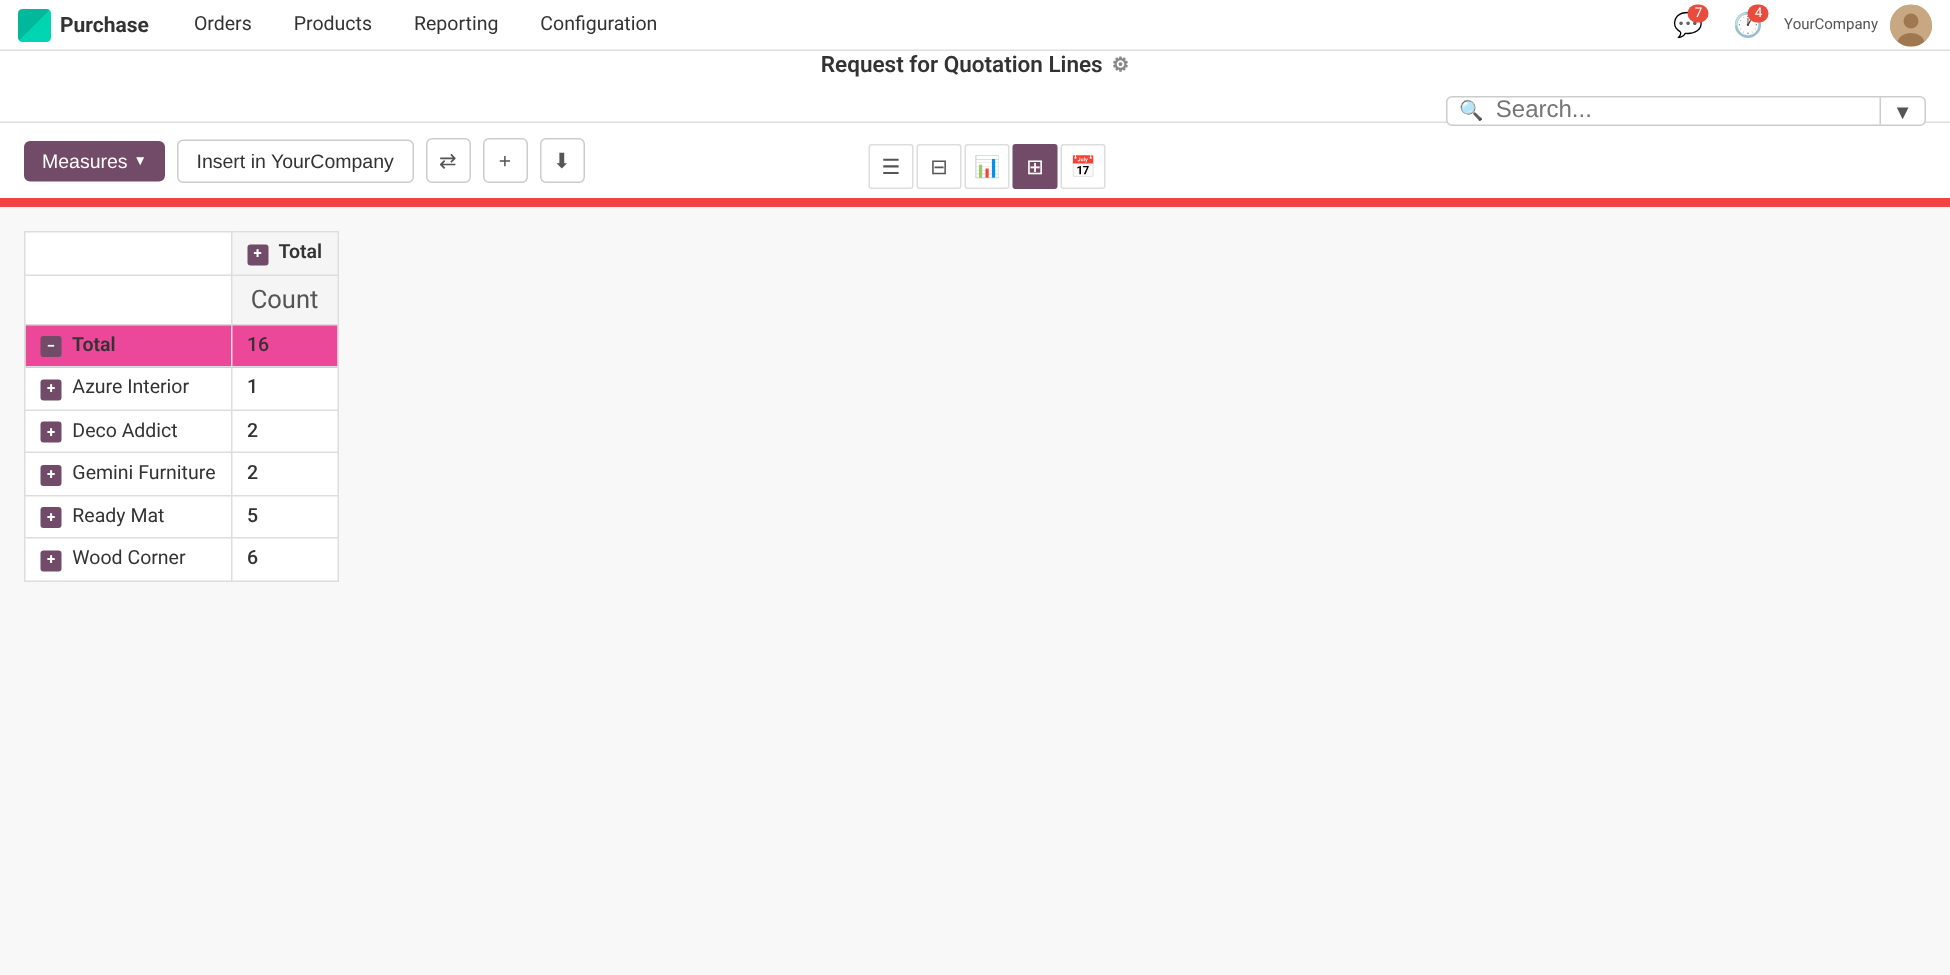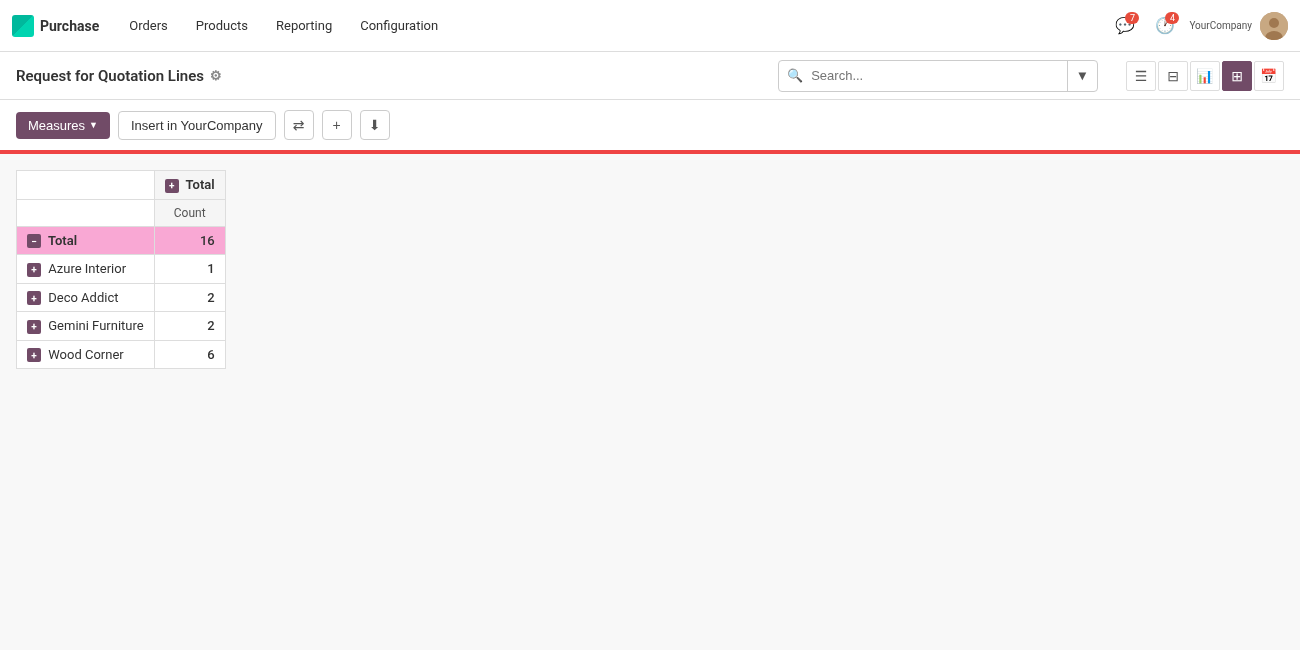"Purchase" .navbar { height: 52px -> 34px }
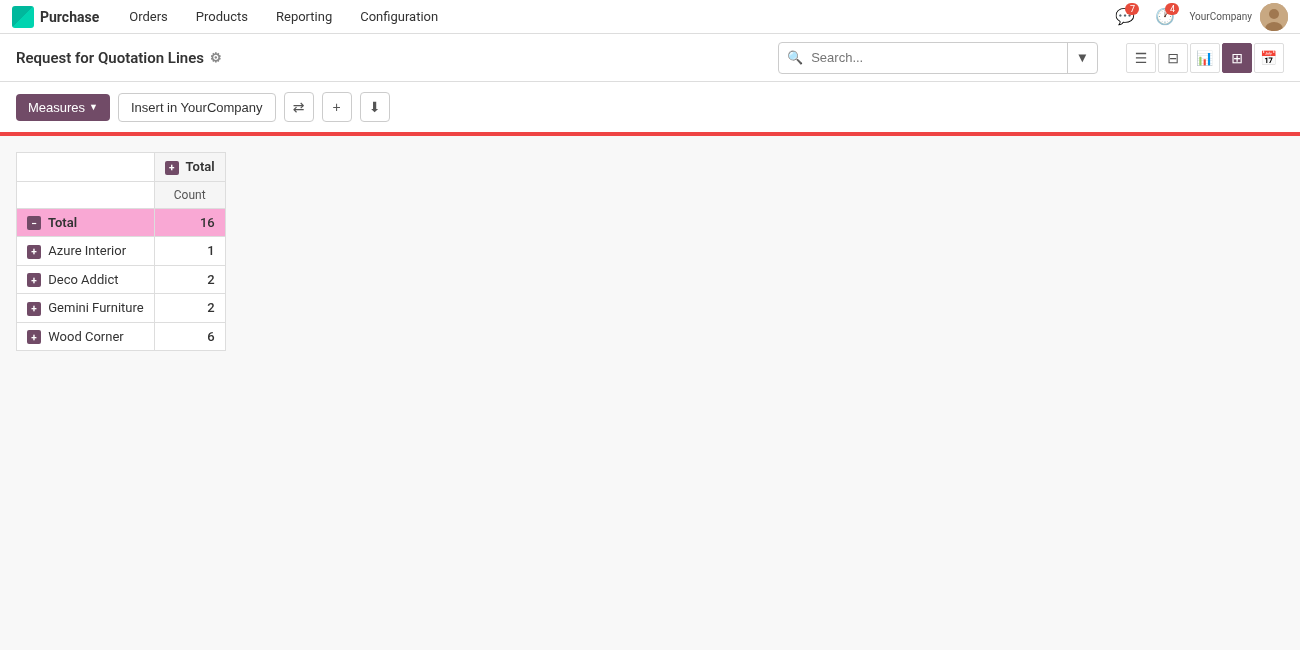"Request for Quotation Lines" .subheader { flex-direction: none -> column }
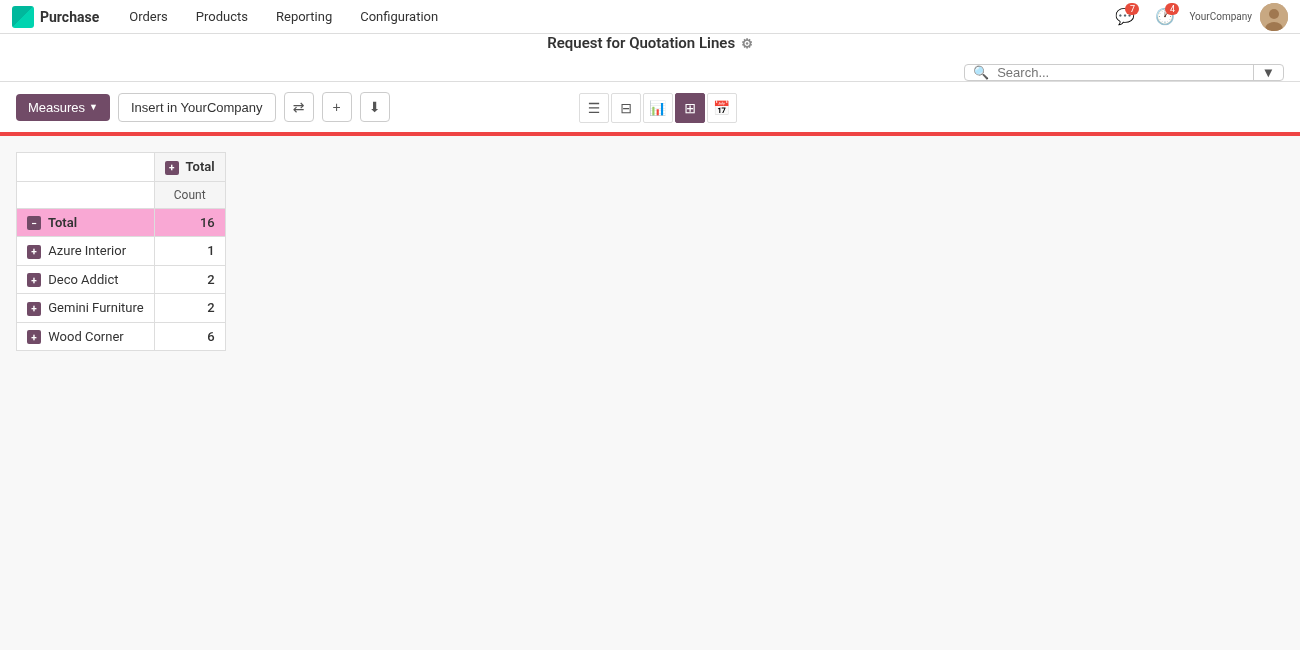"Search..." .search-input { font-size: 13px -> 16px }
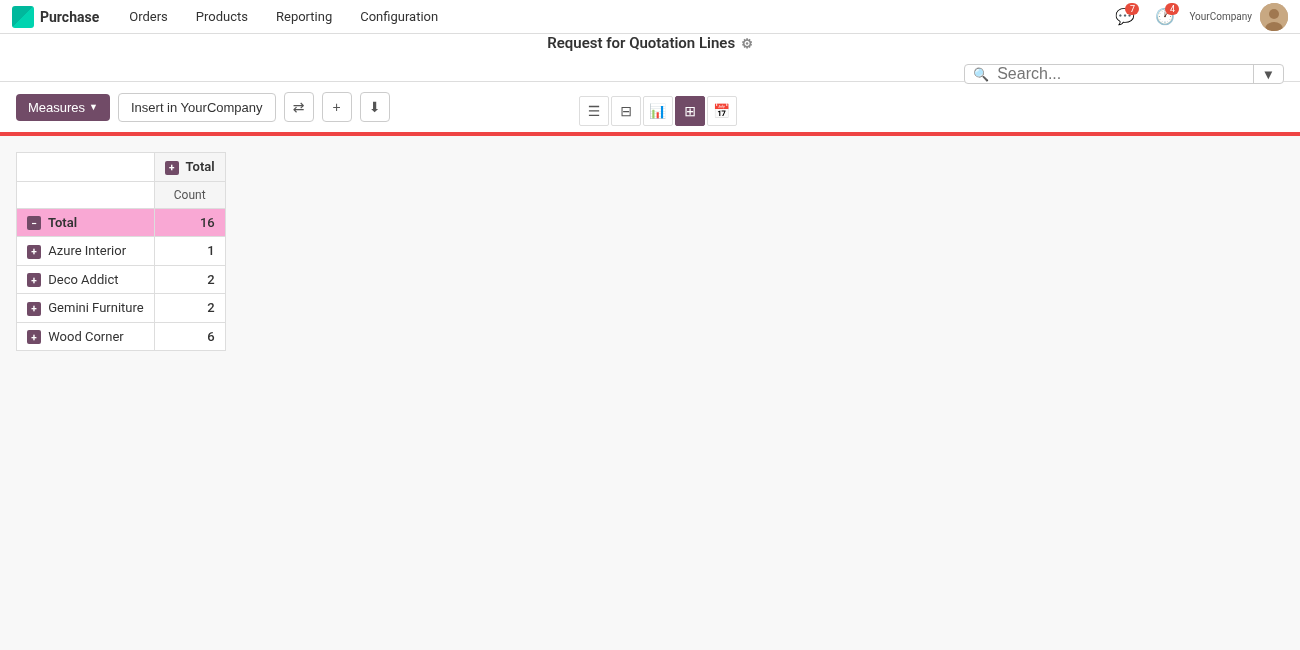"Measures" .toolbar { border-bottom: 4px solid #ef4444 -> 6px solid #ef4444 }
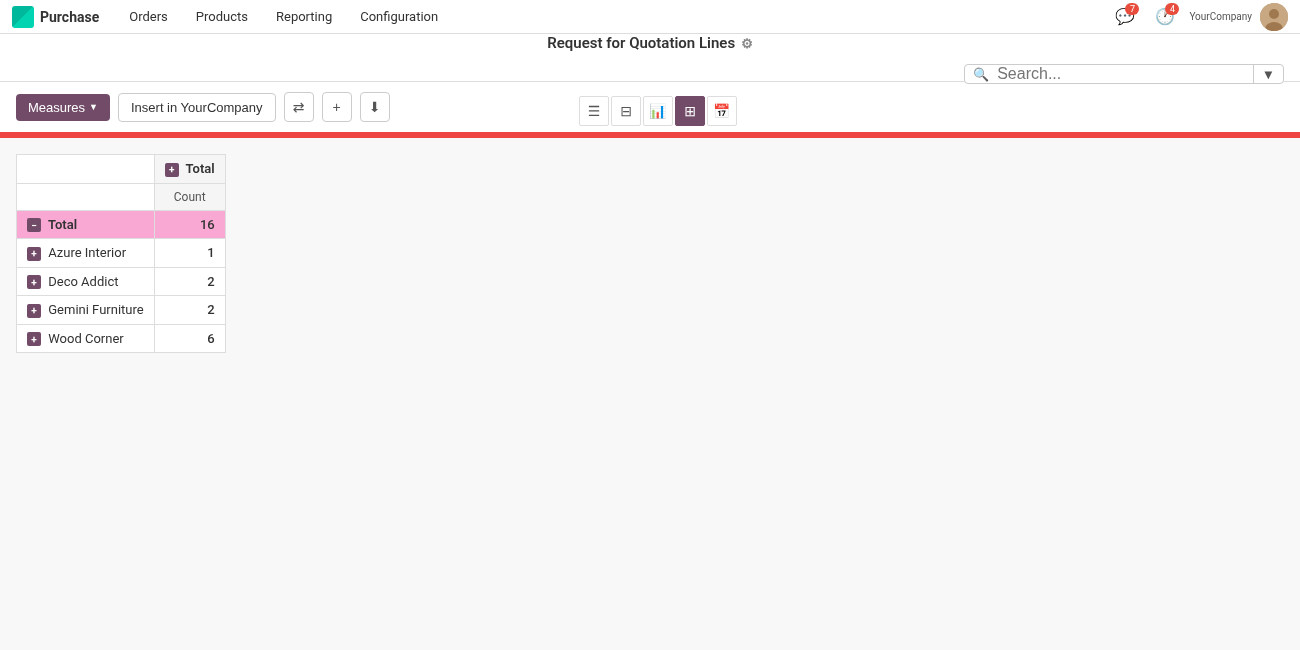"Count" .count-header-row th { font-size: 12px -> 17px }
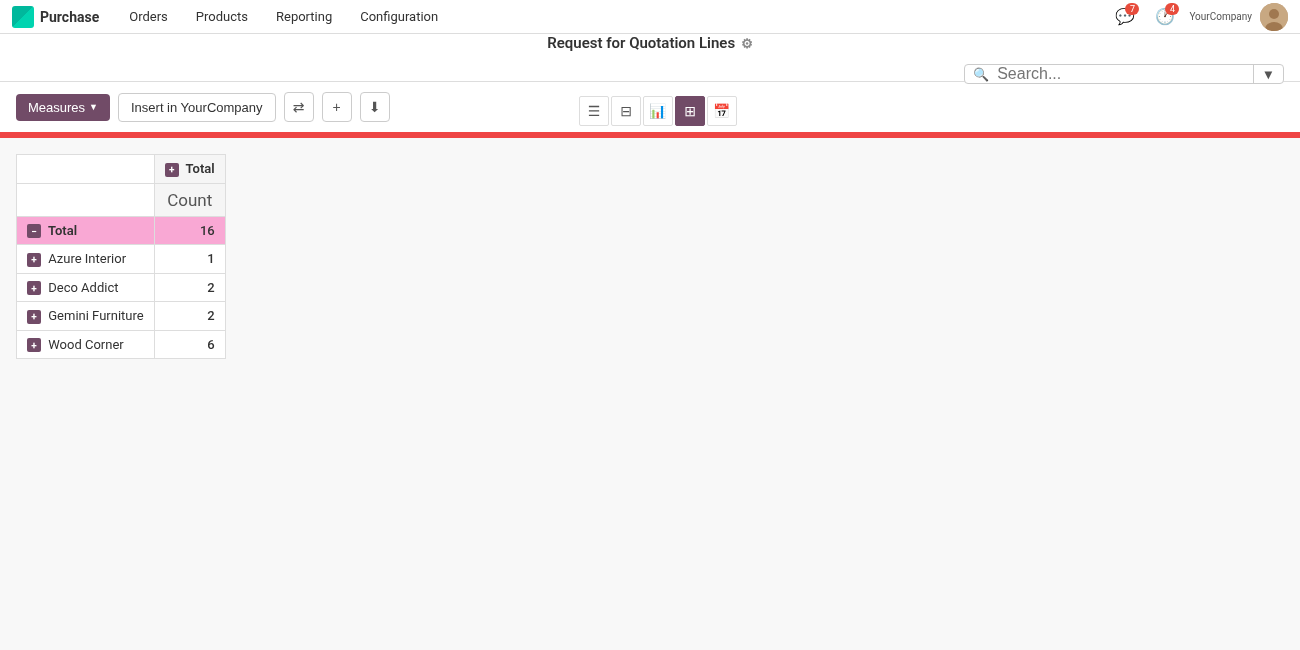"− Total" .row-total { background: #f9a8d4 -> #ec4899 }
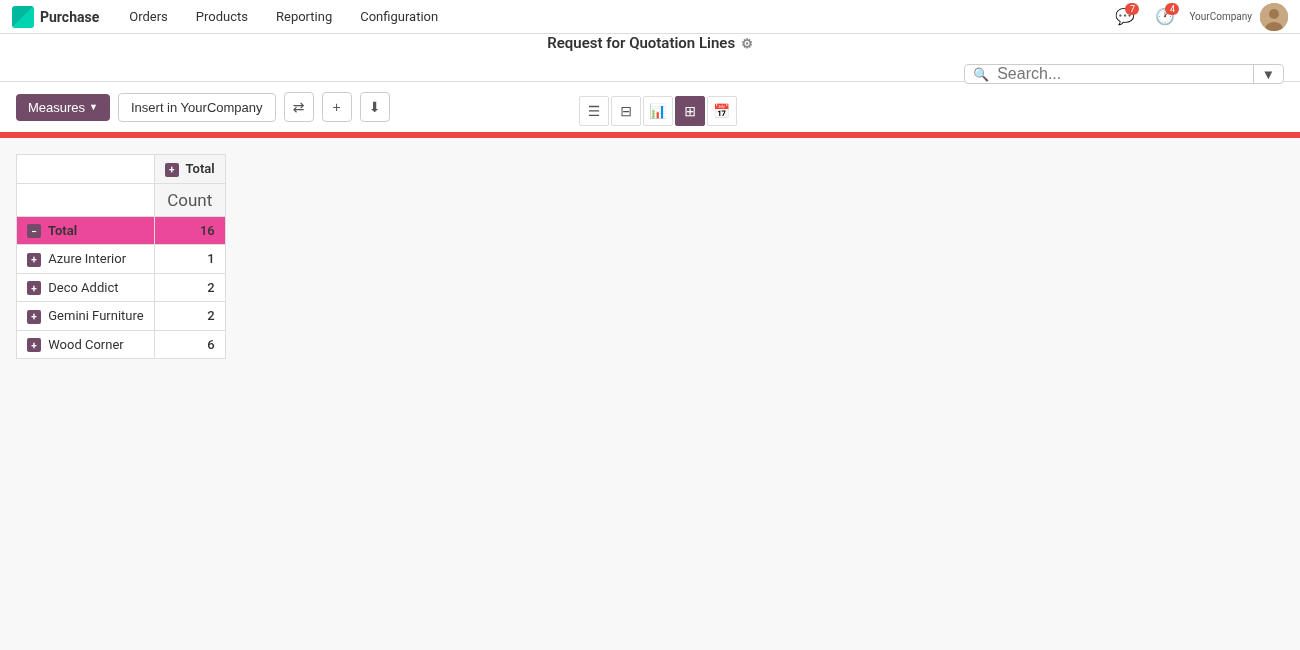"16" .pivot-table td.num { text-align: right -> left }
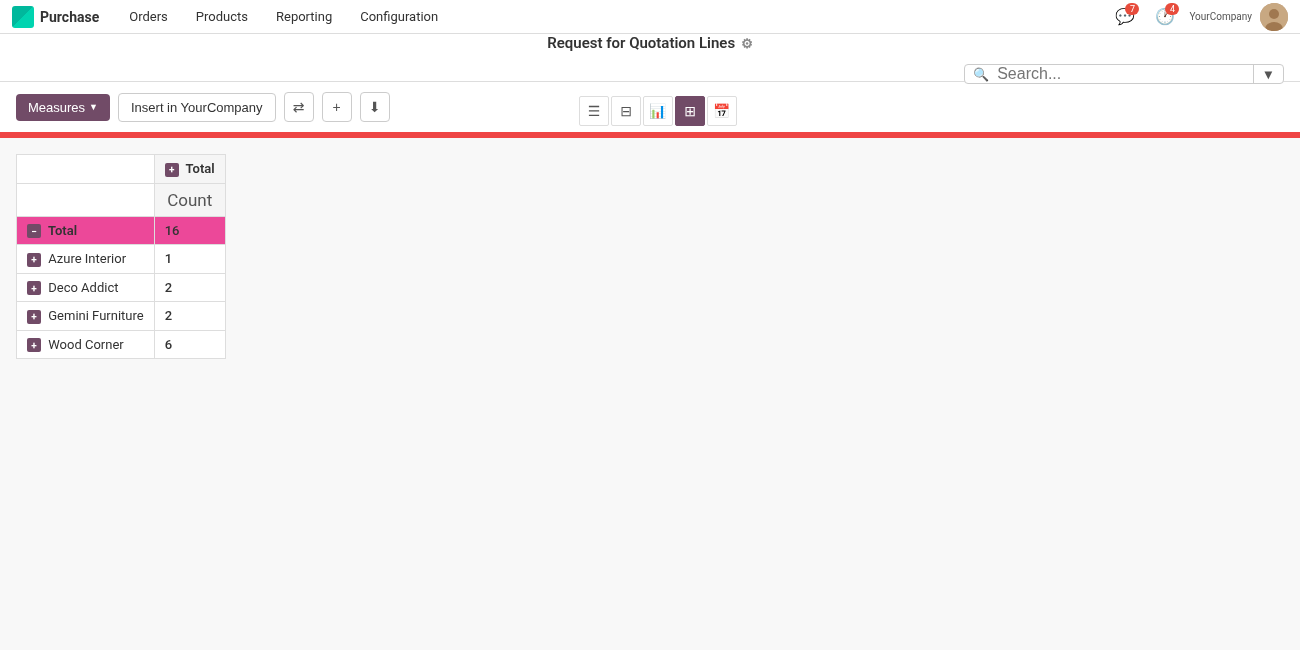"+ Ready Mat" tr { html: none -> <tr> <td> <span>+</span> <span>Ready Mat</span> </td> <td>5</td> </tr> }
